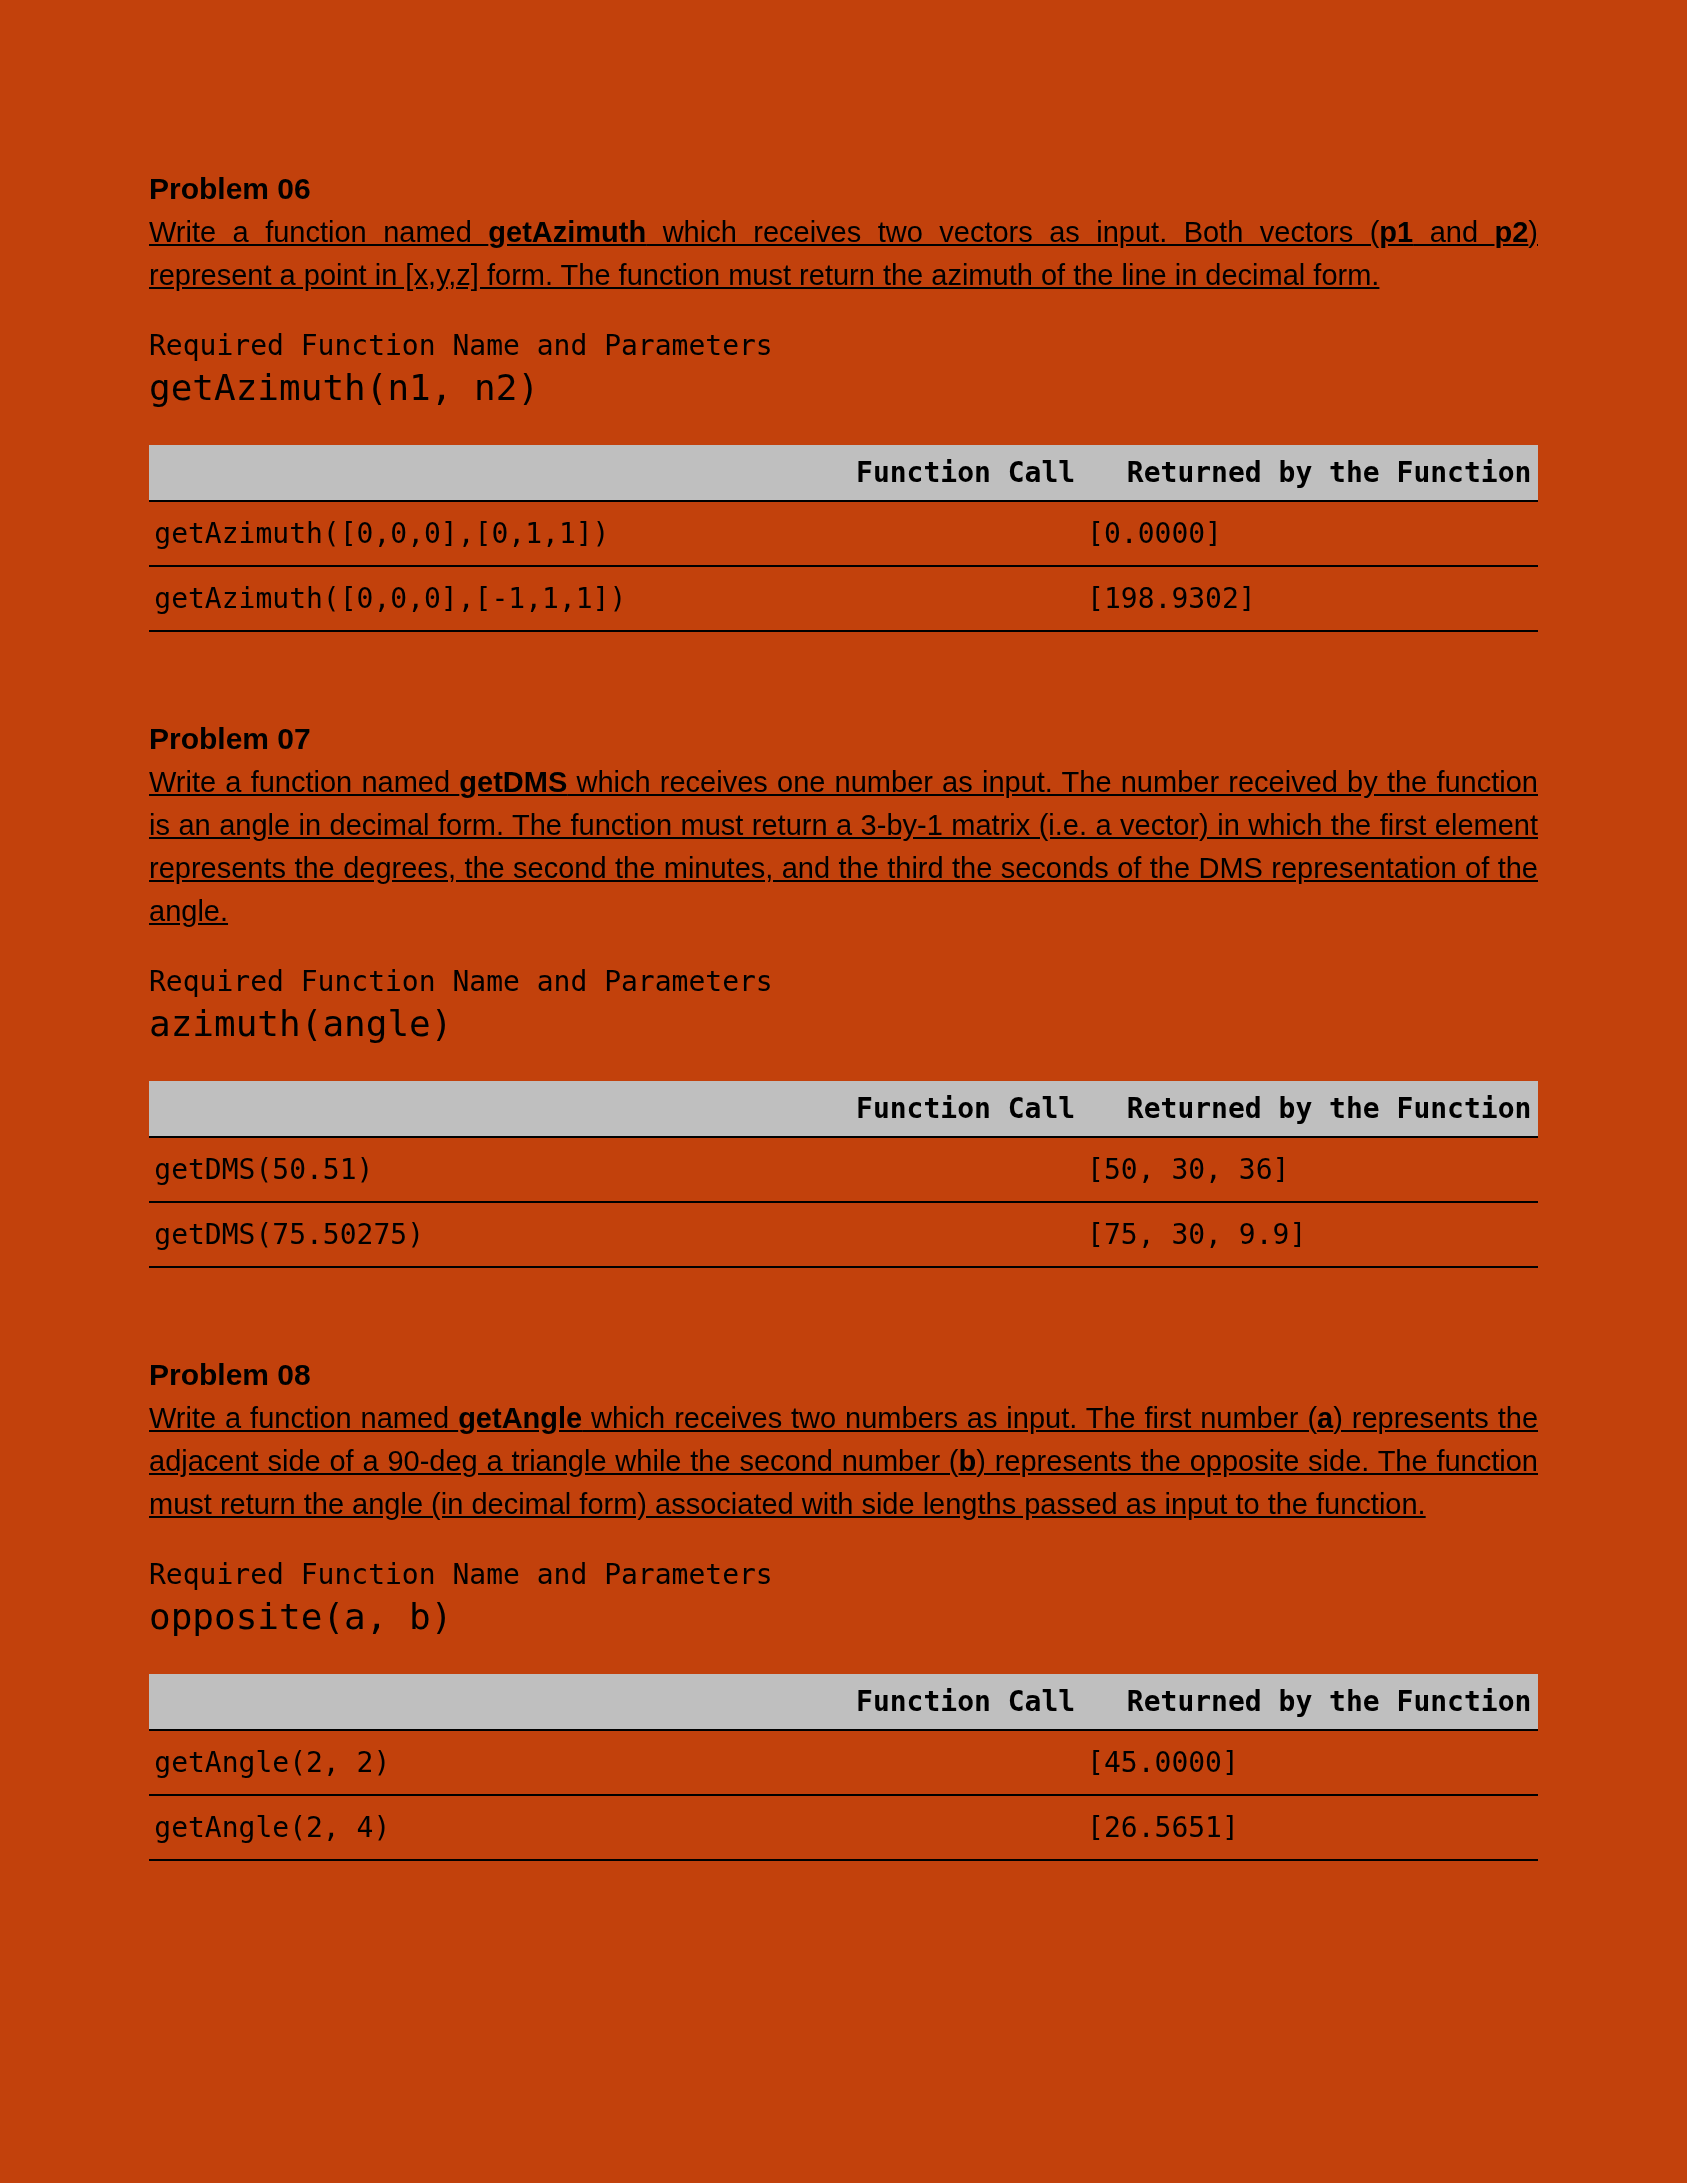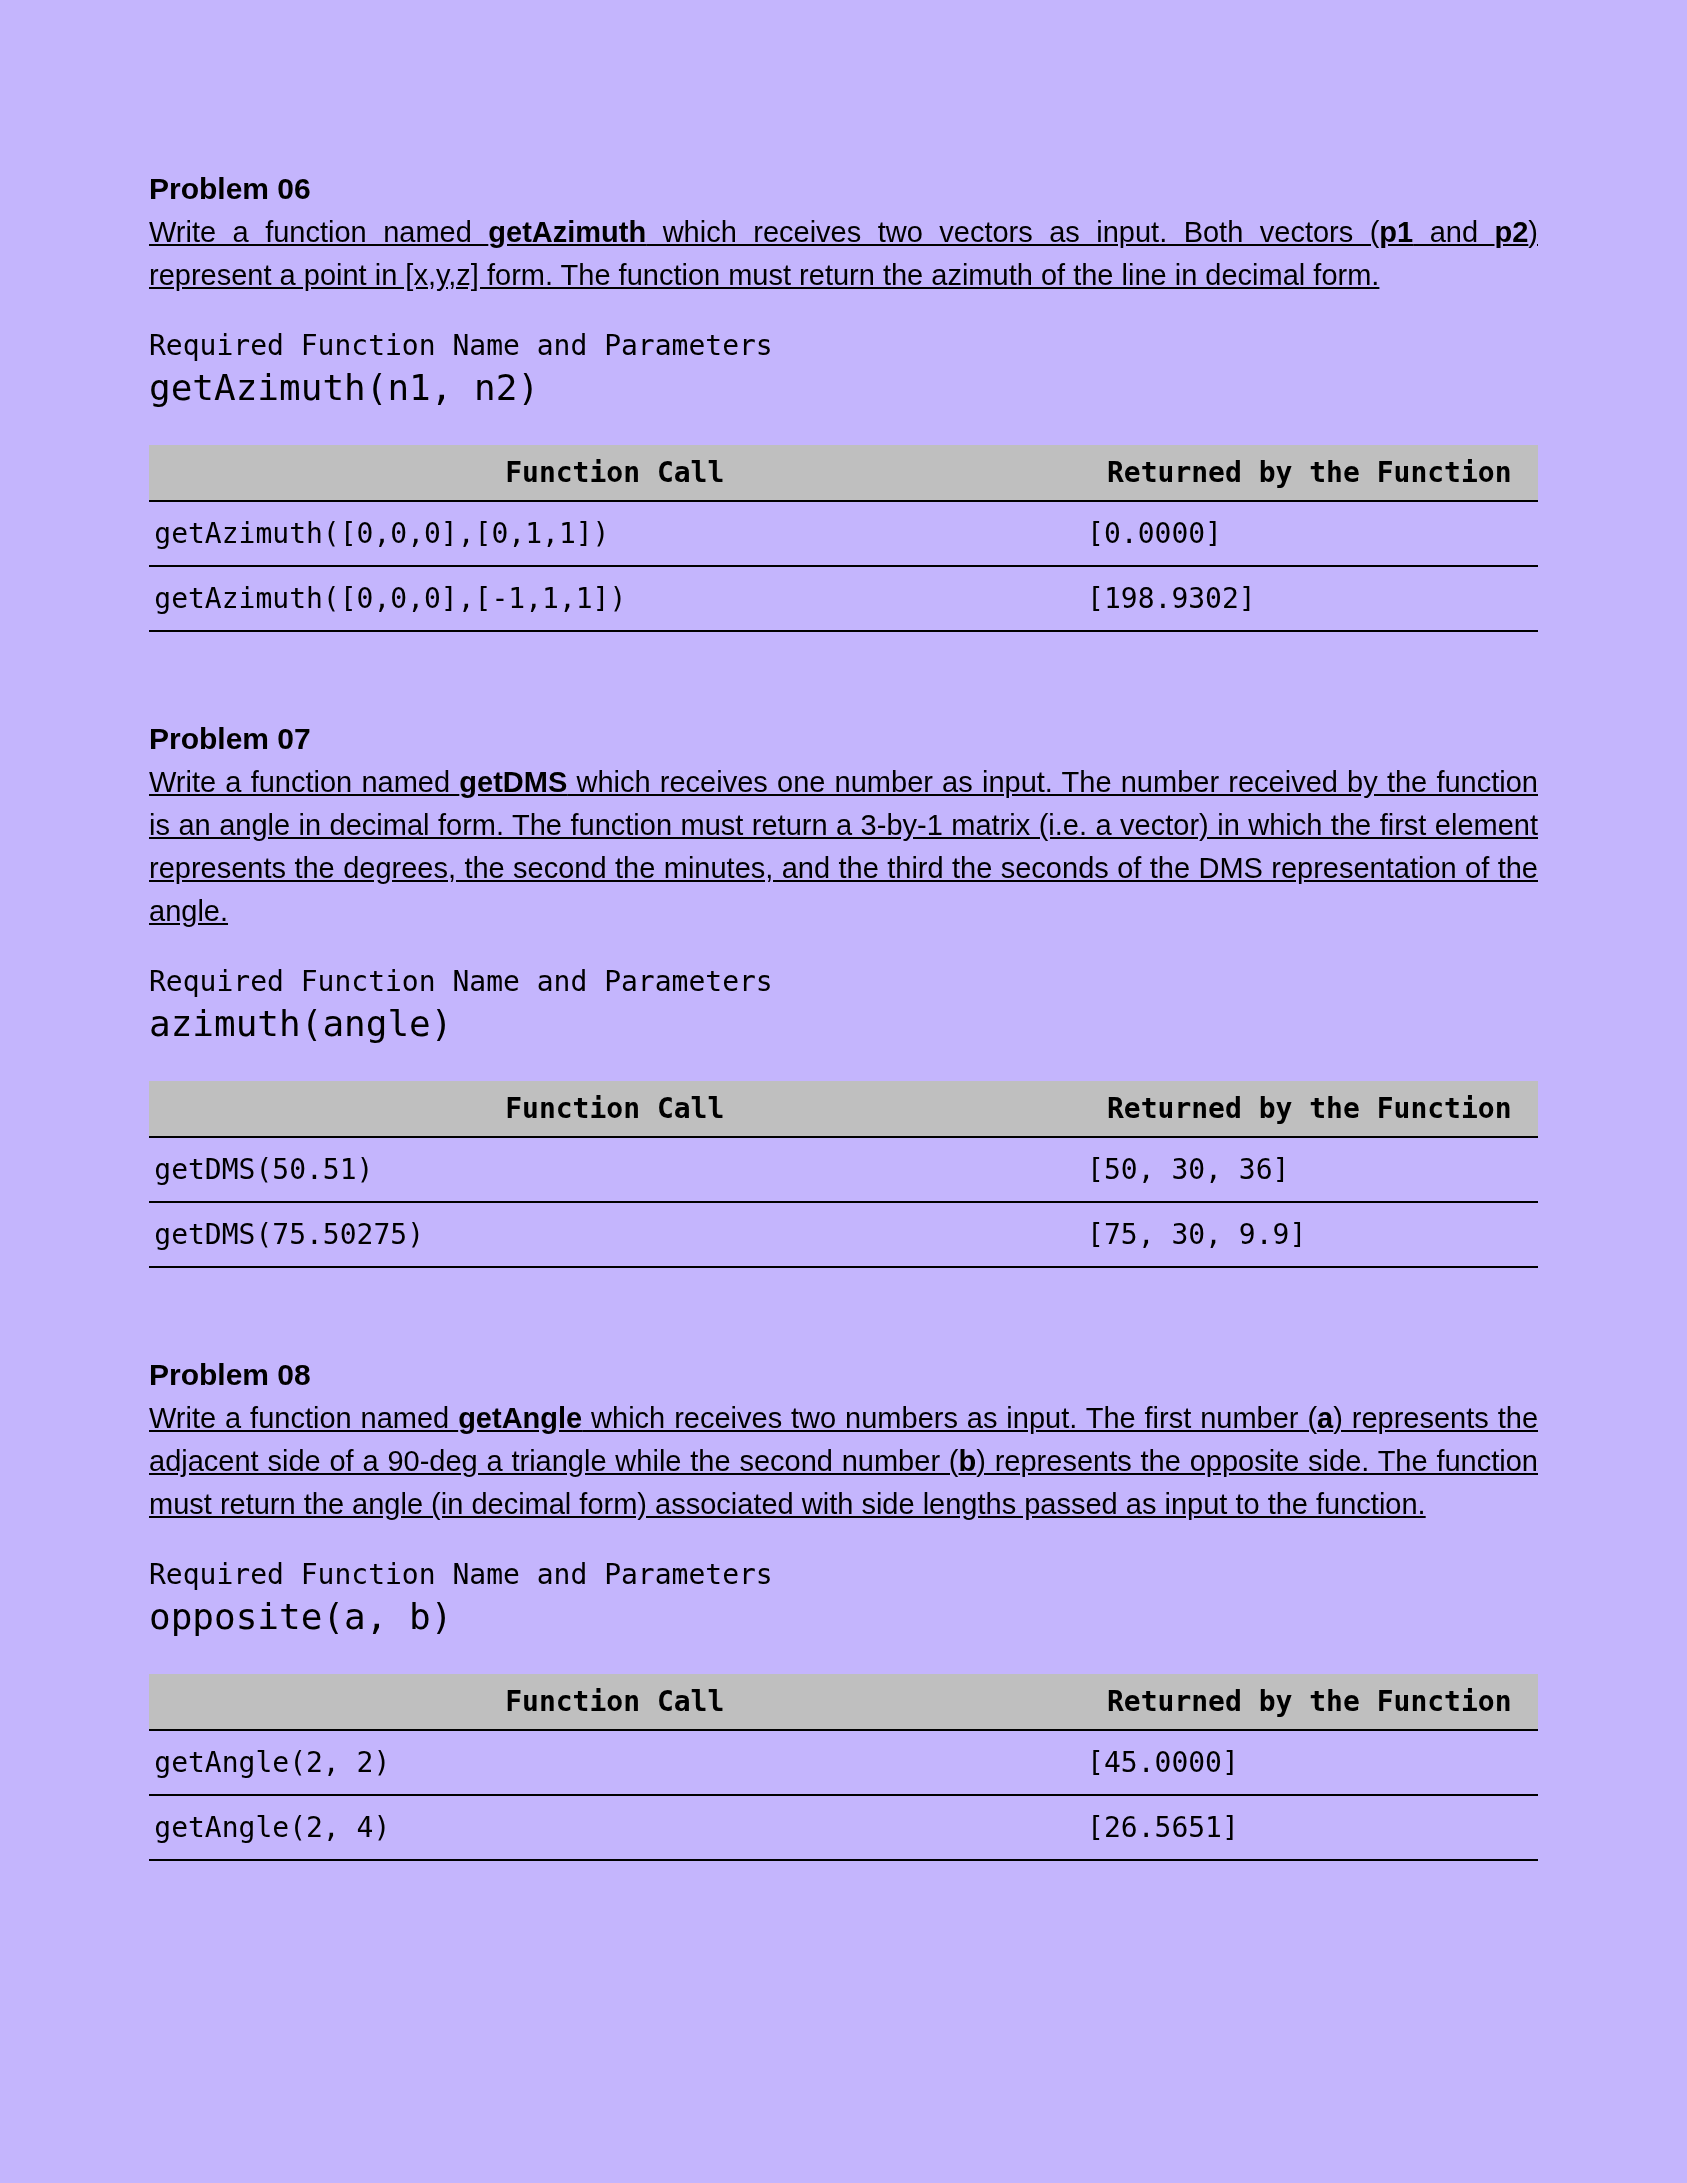"Problem 06" .page { background: #c4b5fd -> #c2410c }
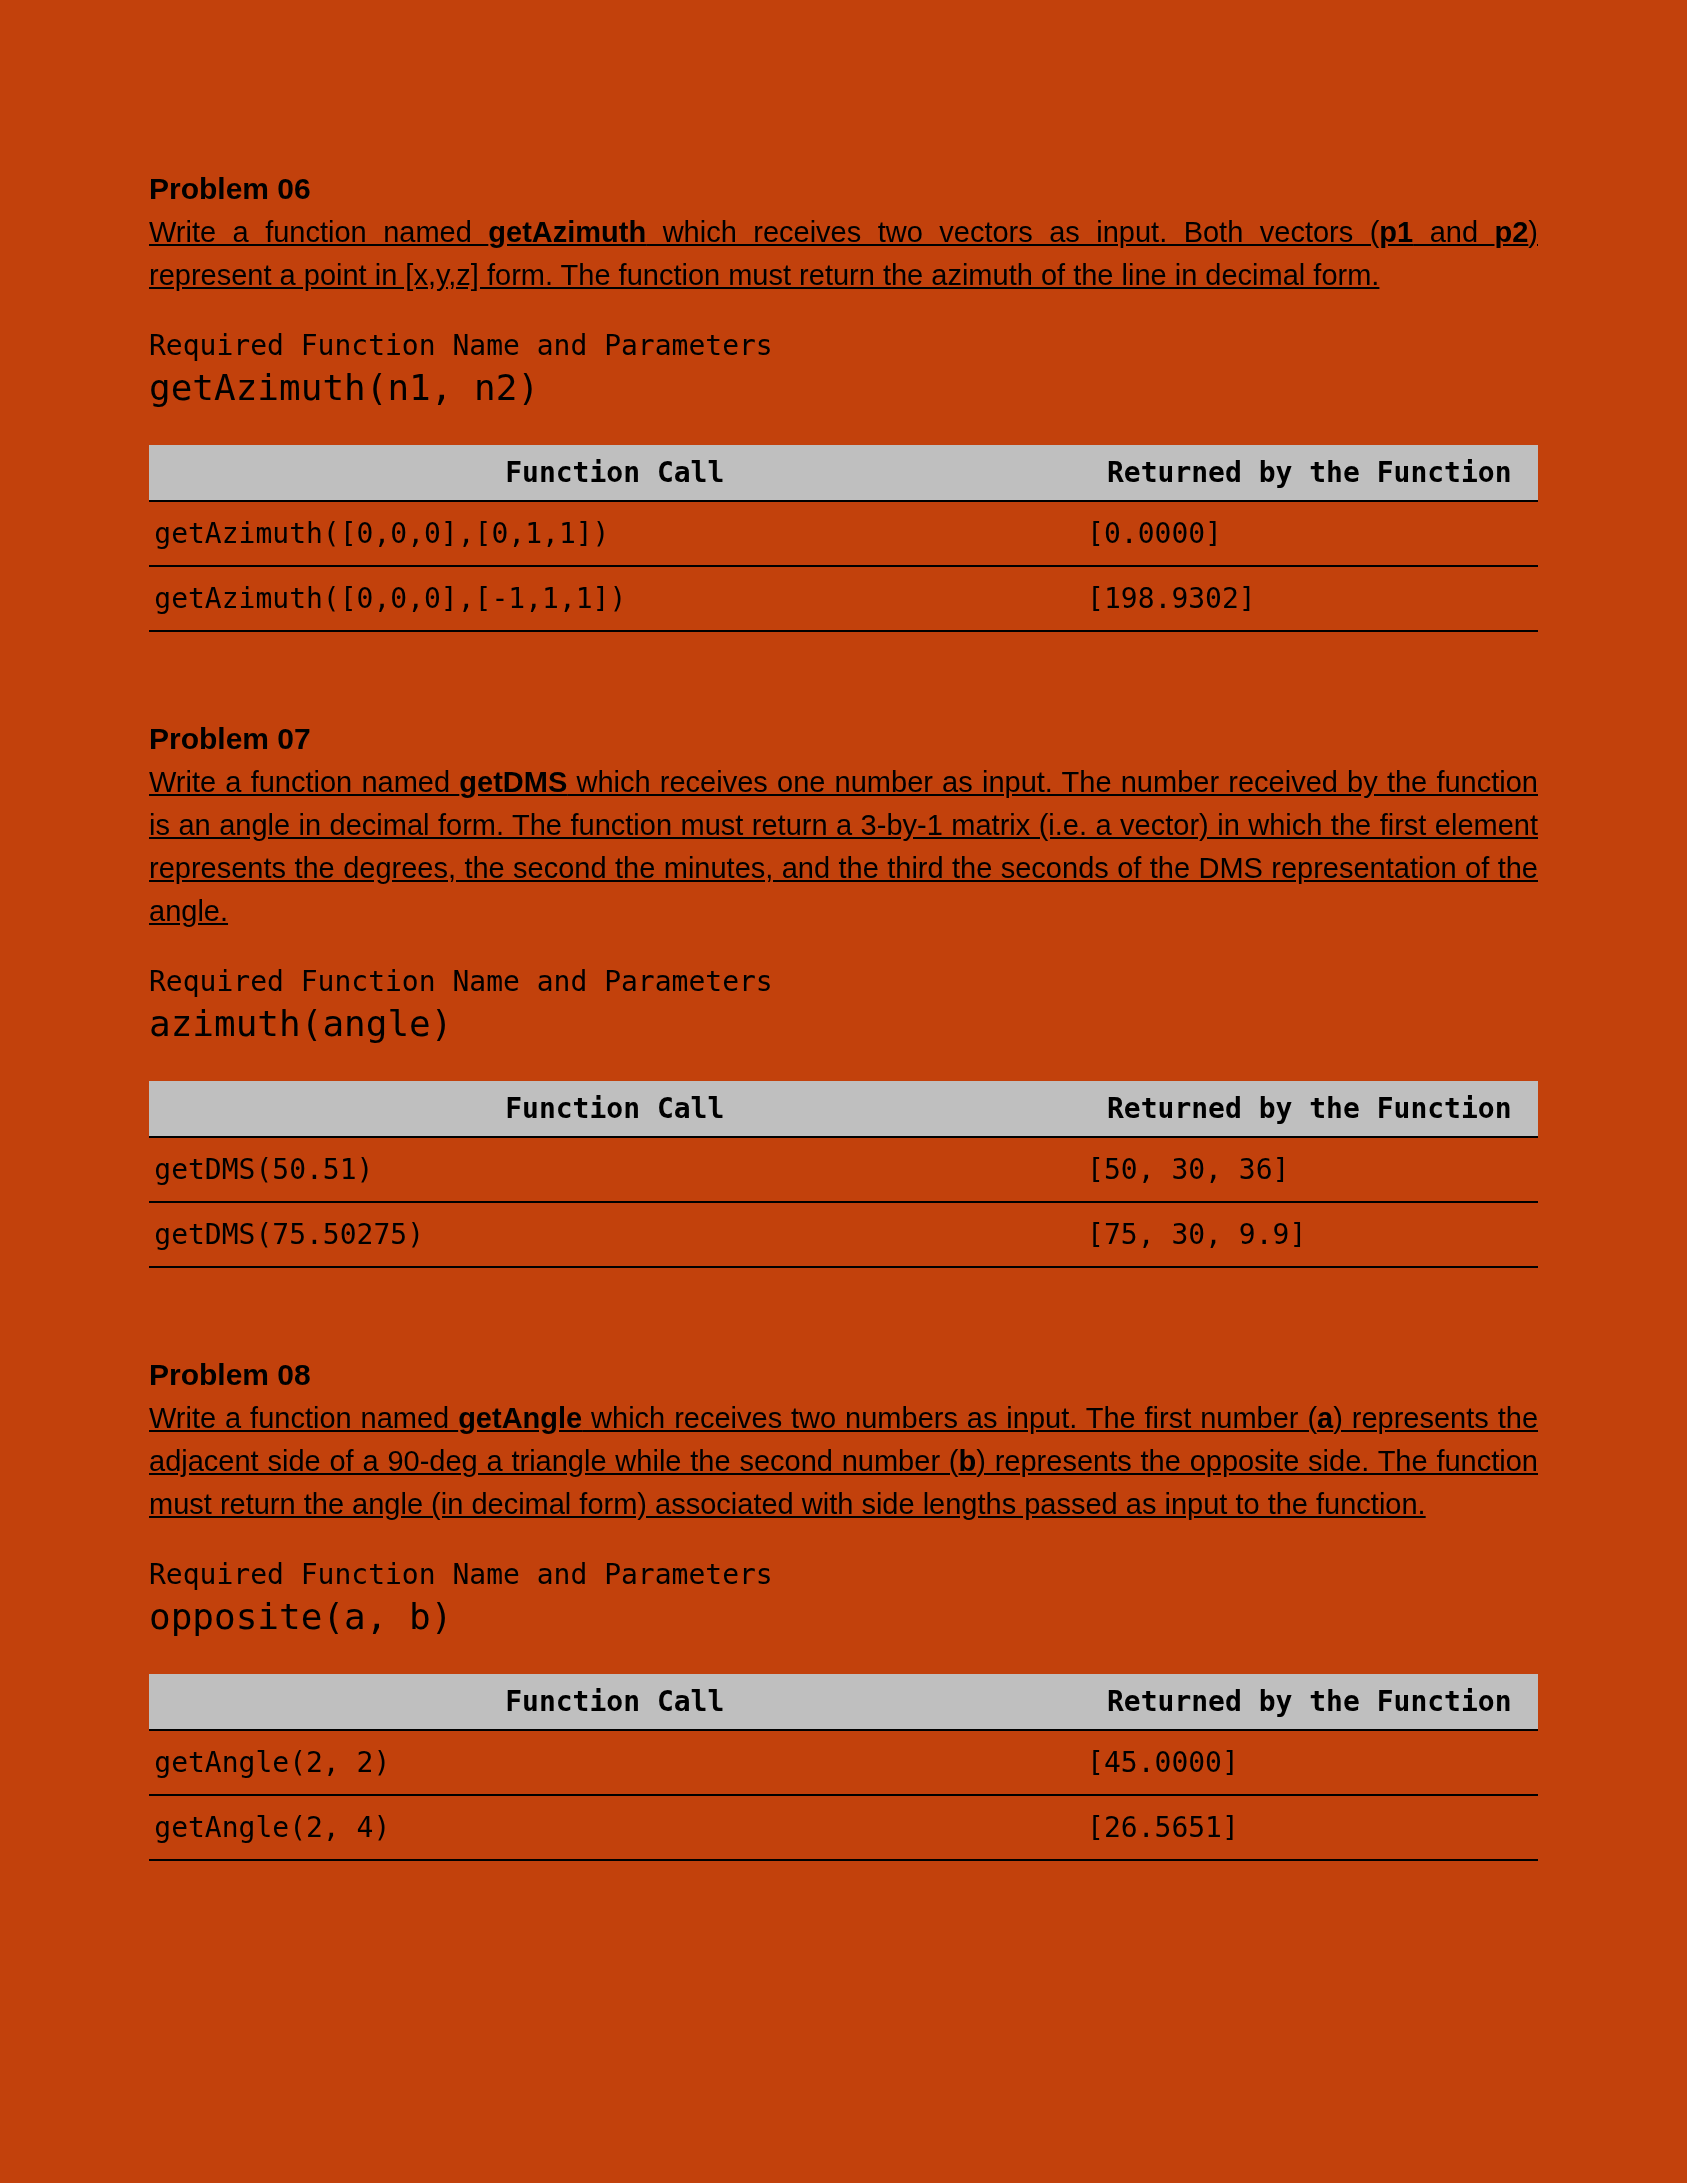"Function Call" table.examples th { text-align: center -> right }
